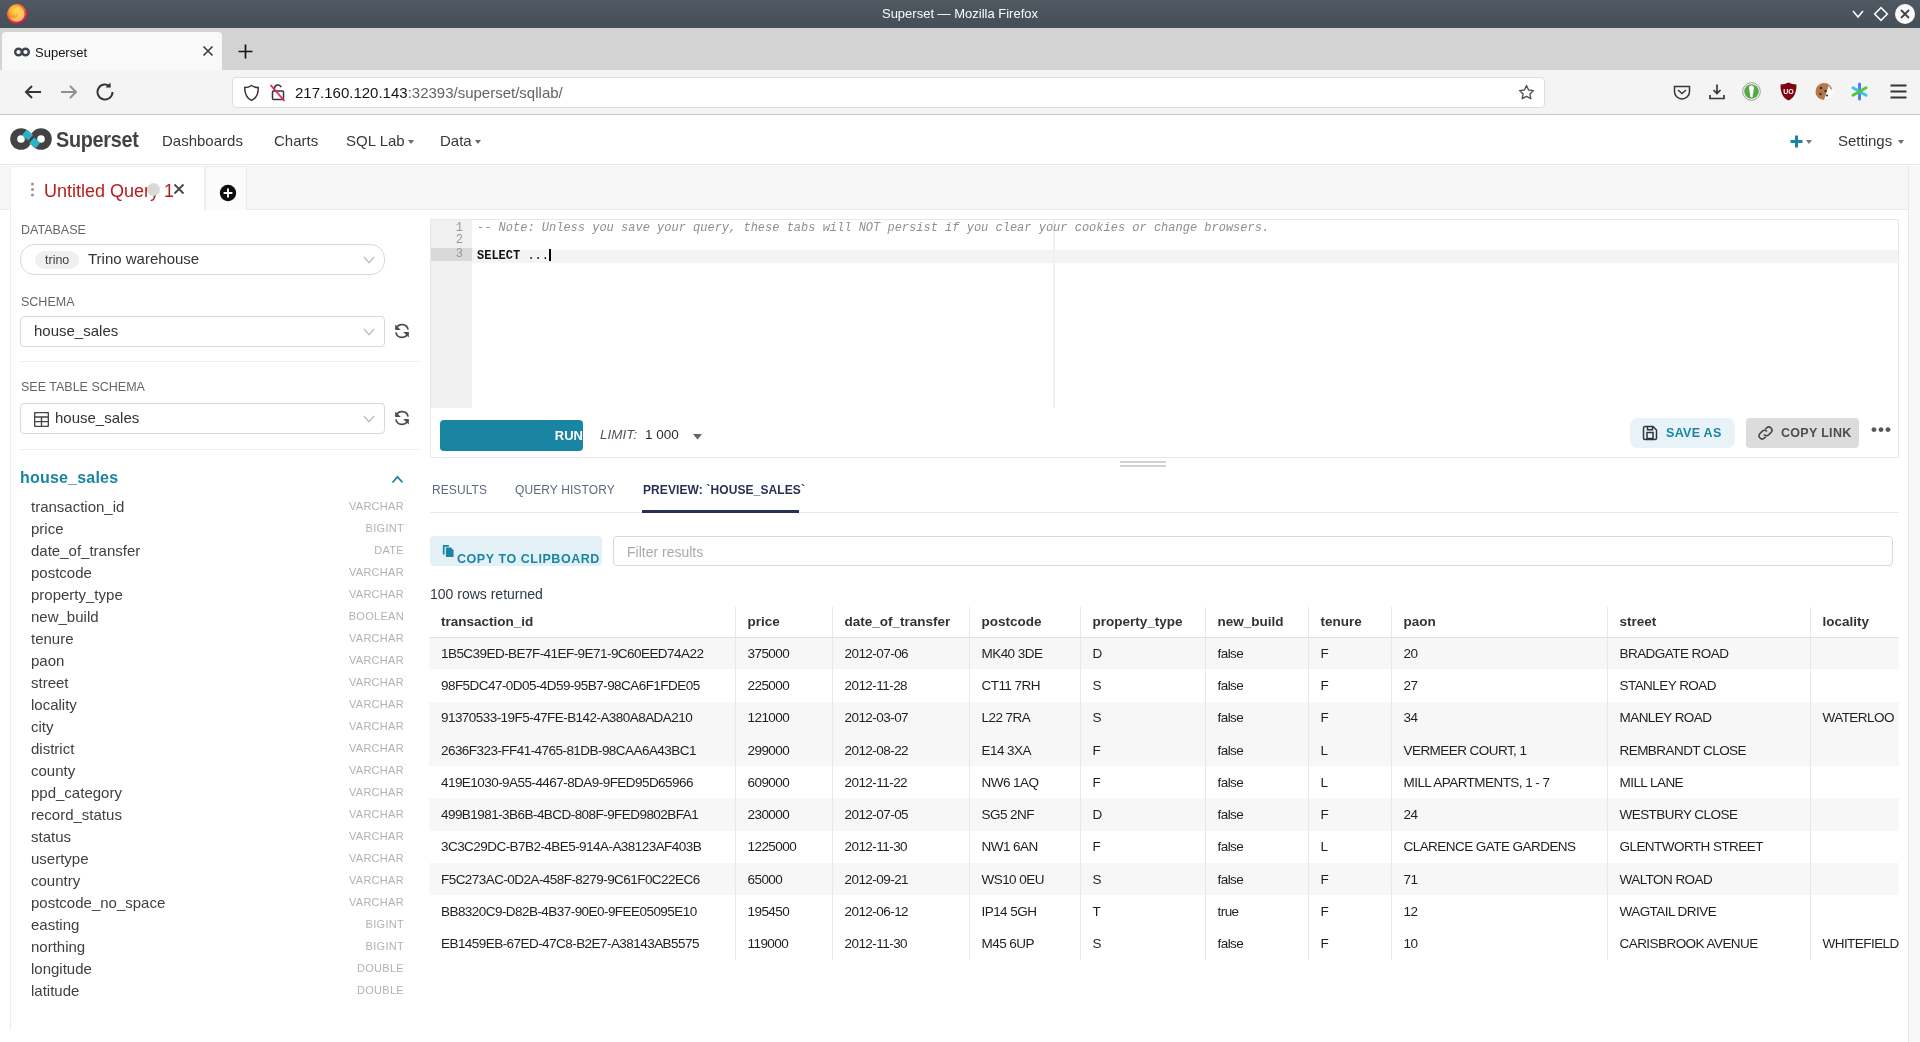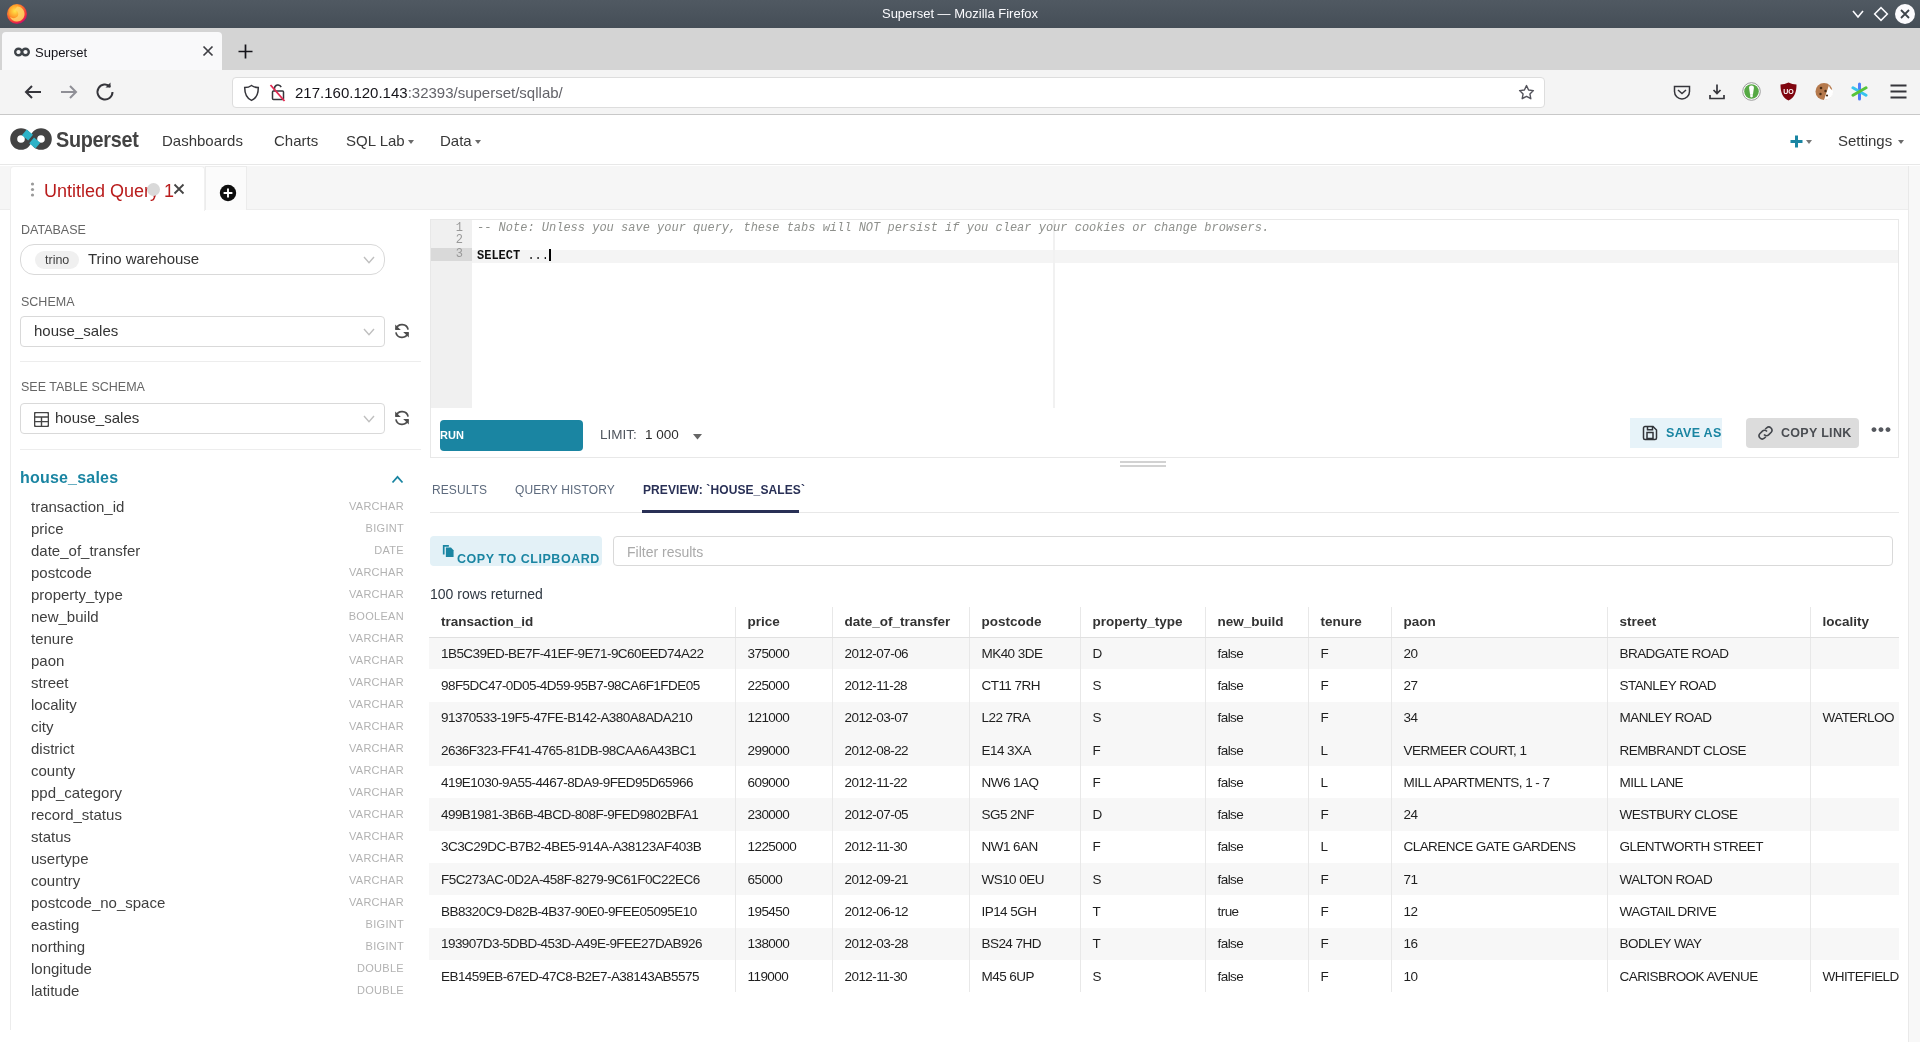"RUN" .runbtn { font-size: 11px -> 13px; text-align: left -> right }
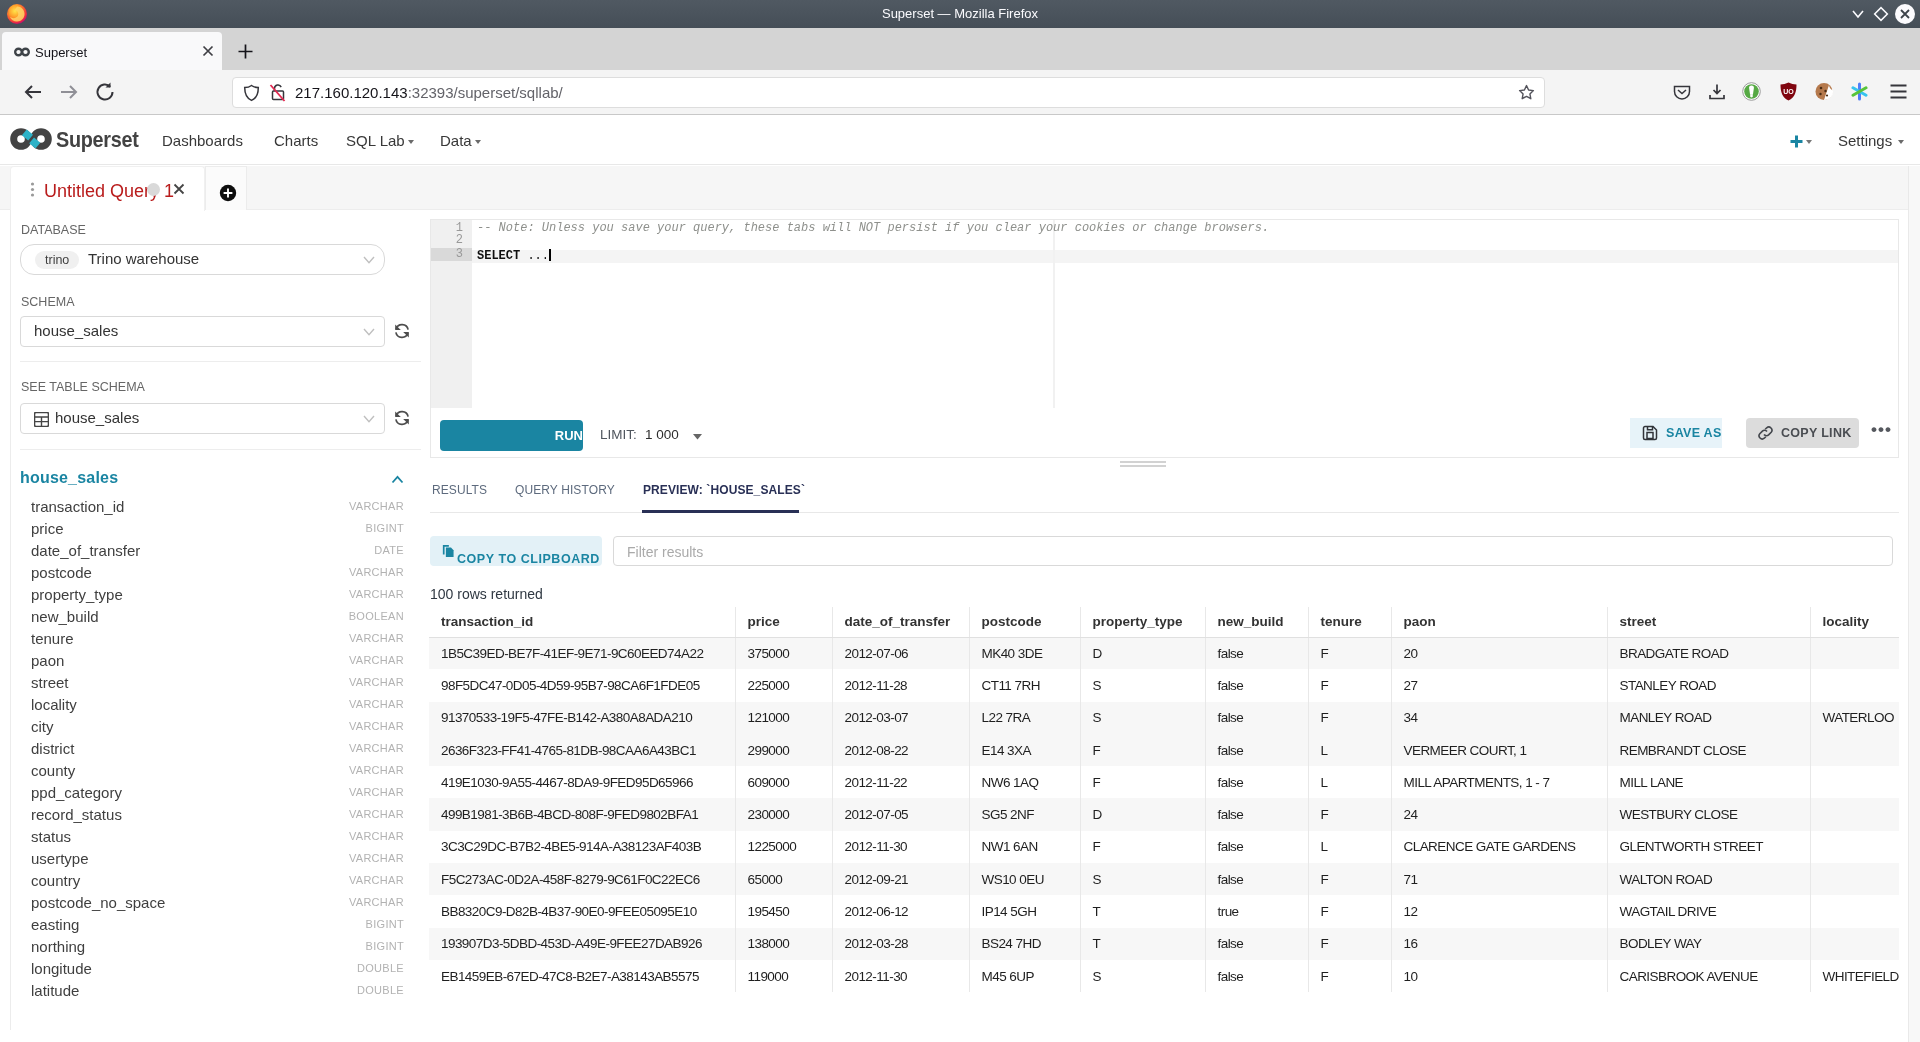"LIMIT:" span.abs { font-style: none -> italic }
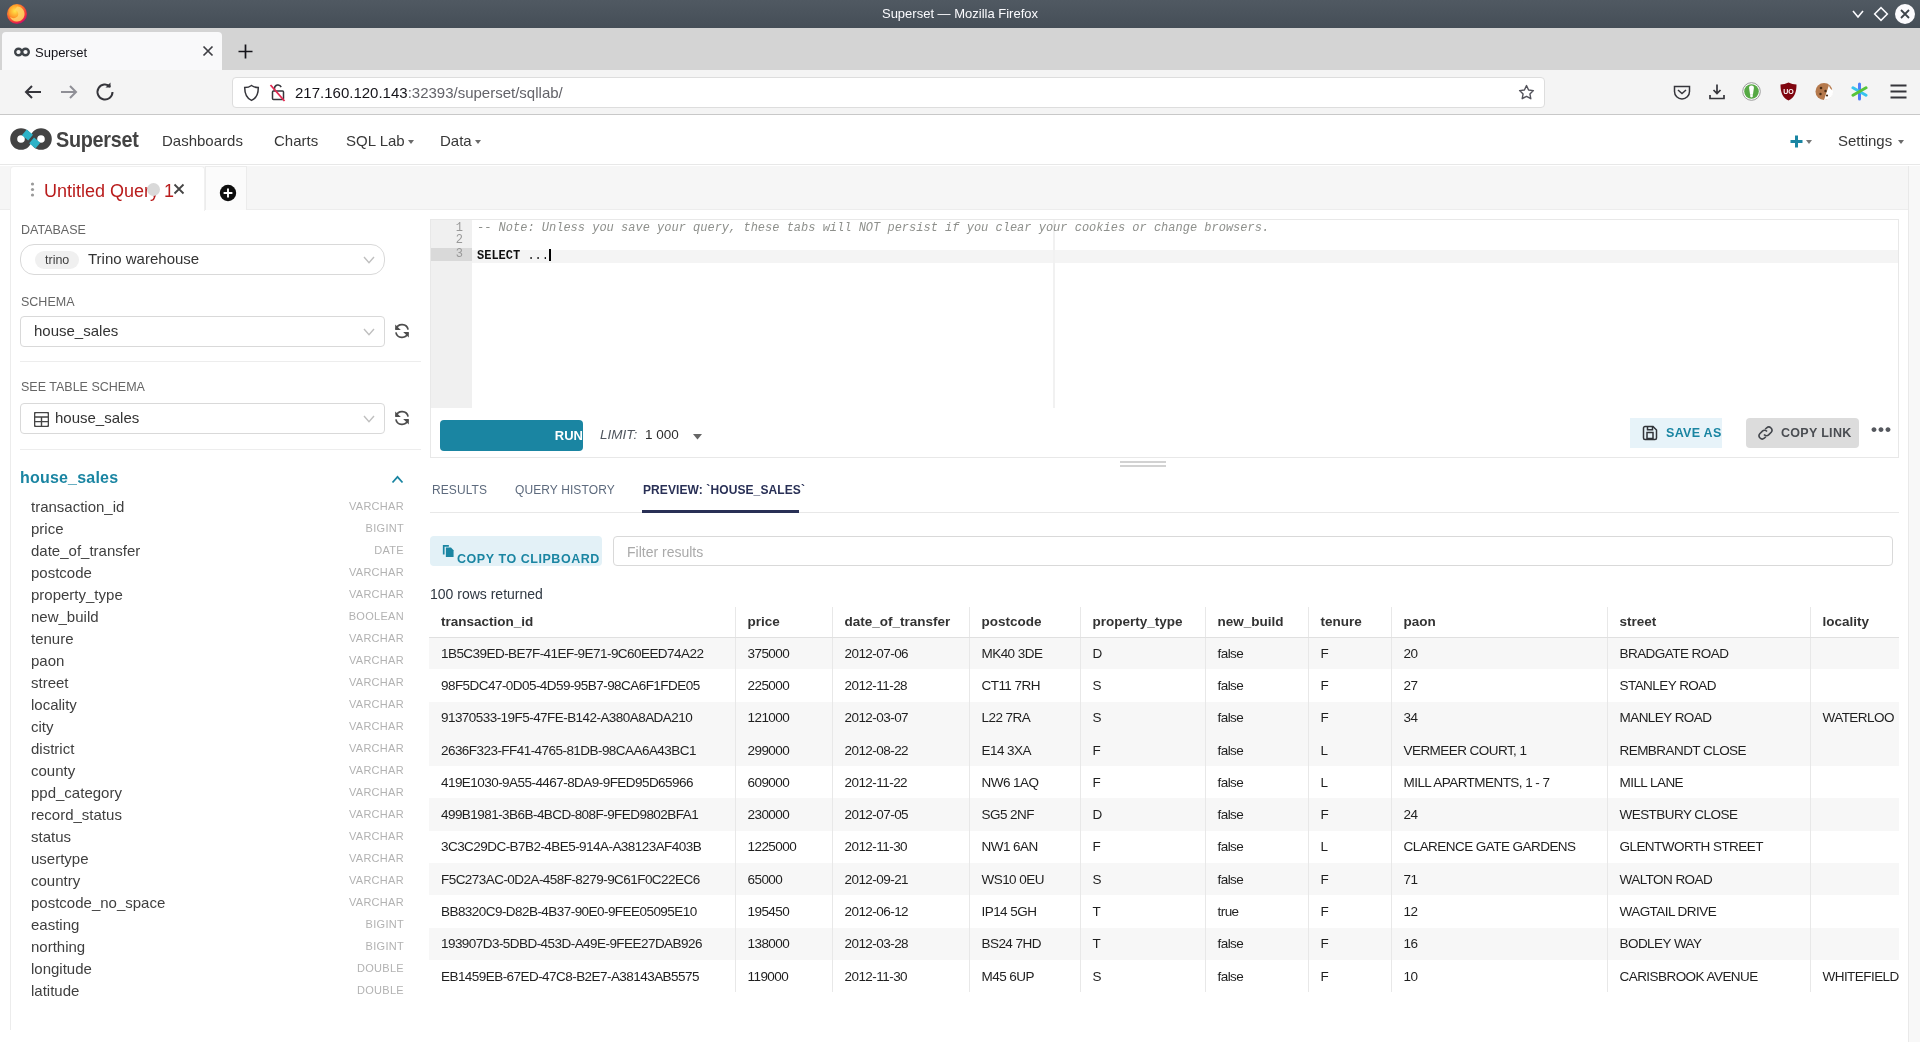"SAVE AS" div.abs { border-radius: 0 -> 8px; width: 92px -> 105px }
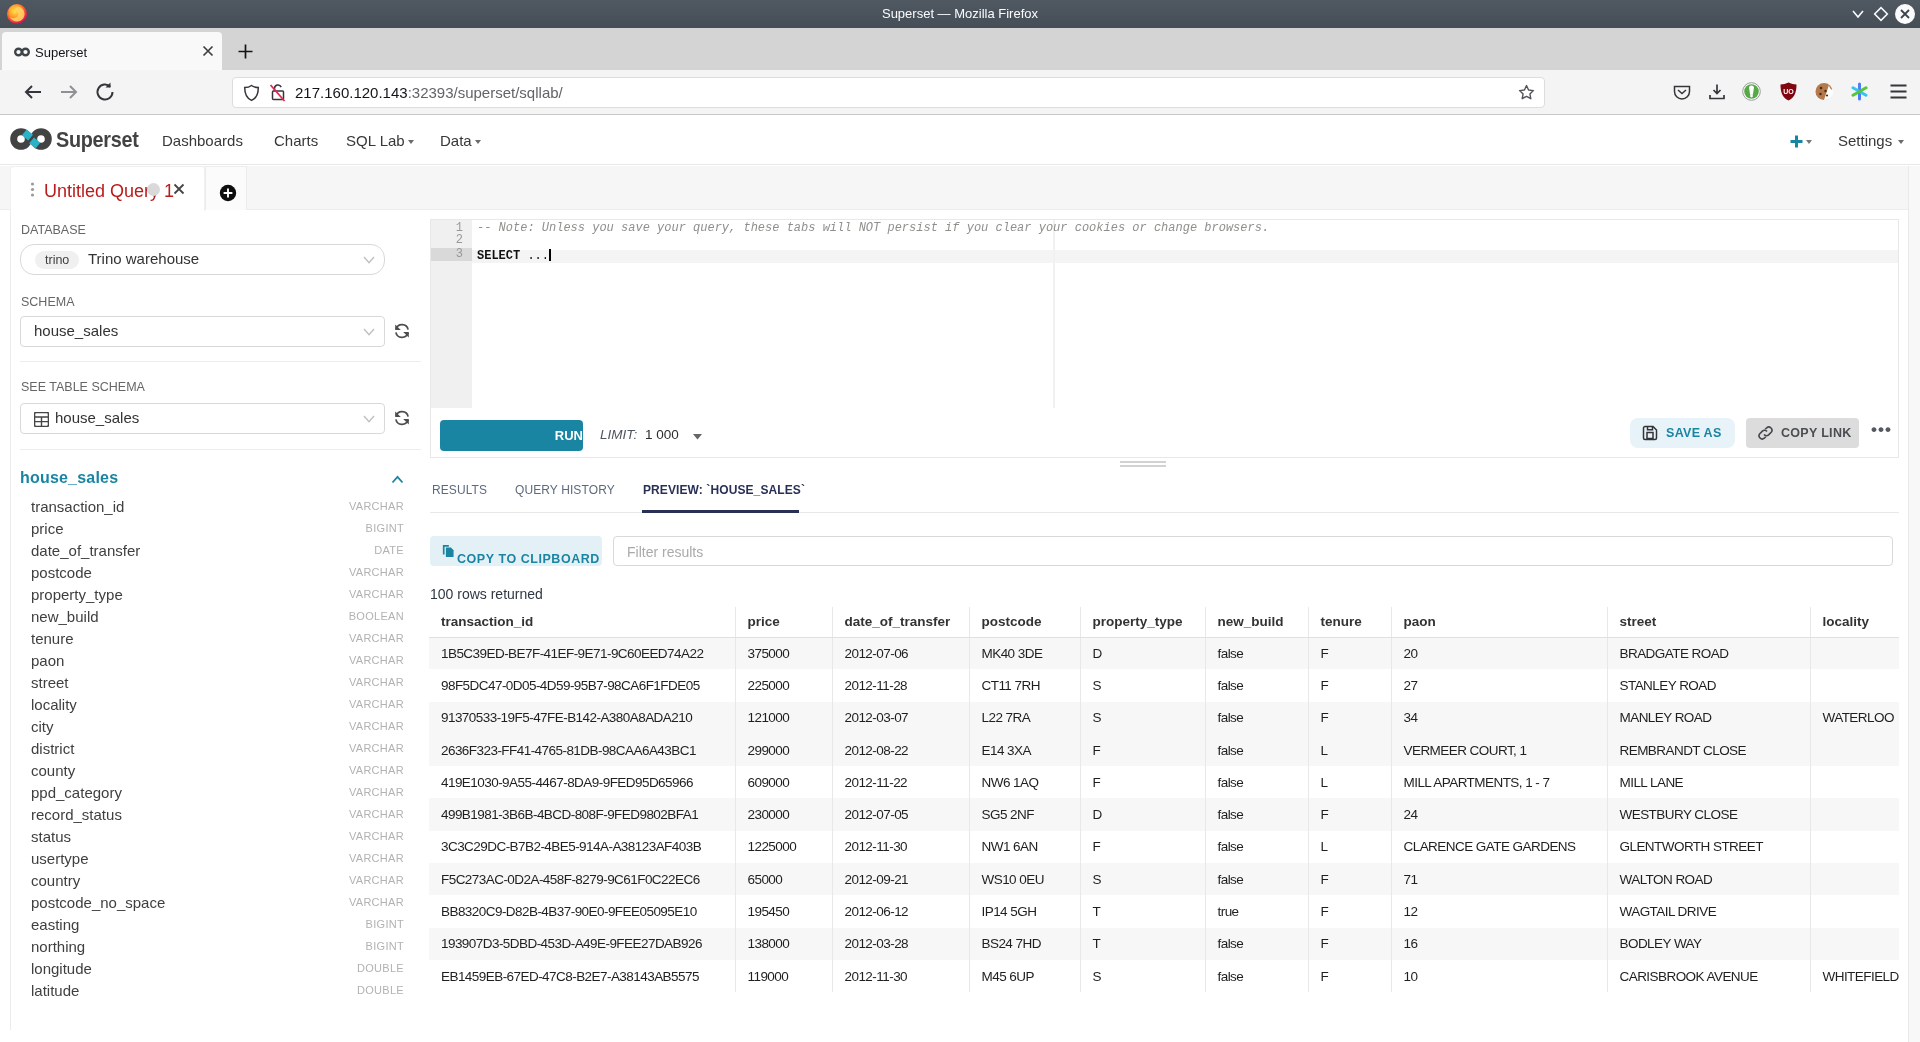"193907D3-5DBD-453D-A49E-9FEE27DAB926" tr.odd { html: <tr> <td>193907D3-5DBD-453D-A49E-9FEE27DAB926</td> <td>138000</td> <td>2012-03-28</td> <td>BS24 7HD</td> <td>T</td> <td>false</td> <td>F</td> <td>16</td> <td>BODLEY WAY</td> <td></td> </tr> -> none }
